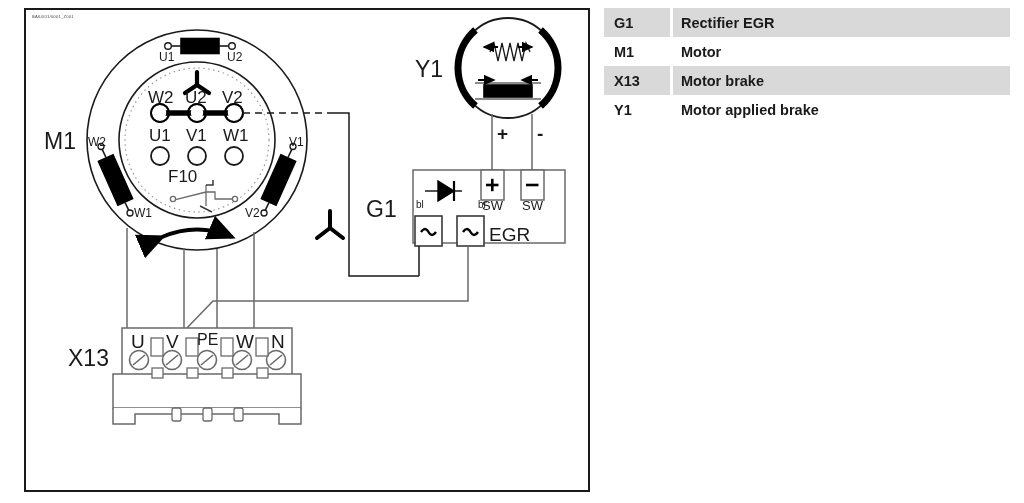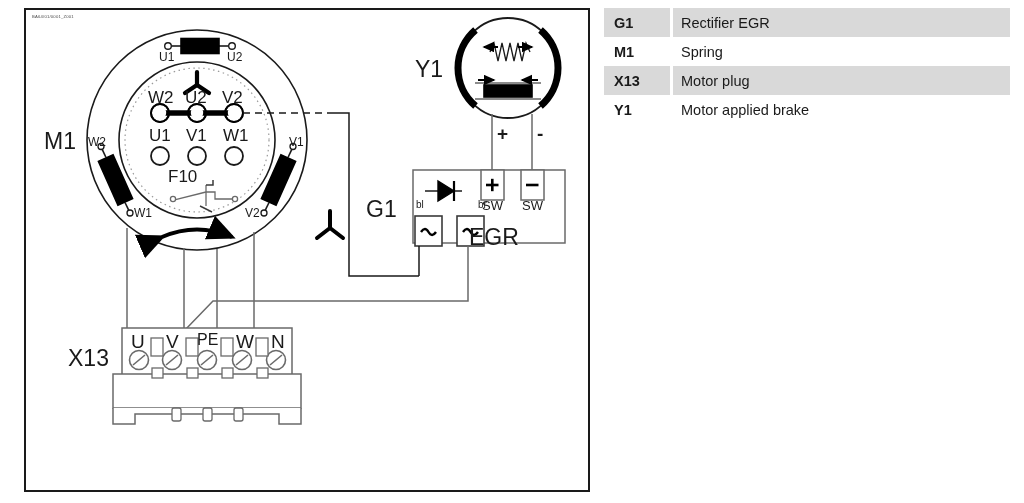"Rectifier EGR" #legend td { font-weight: none -> bold }
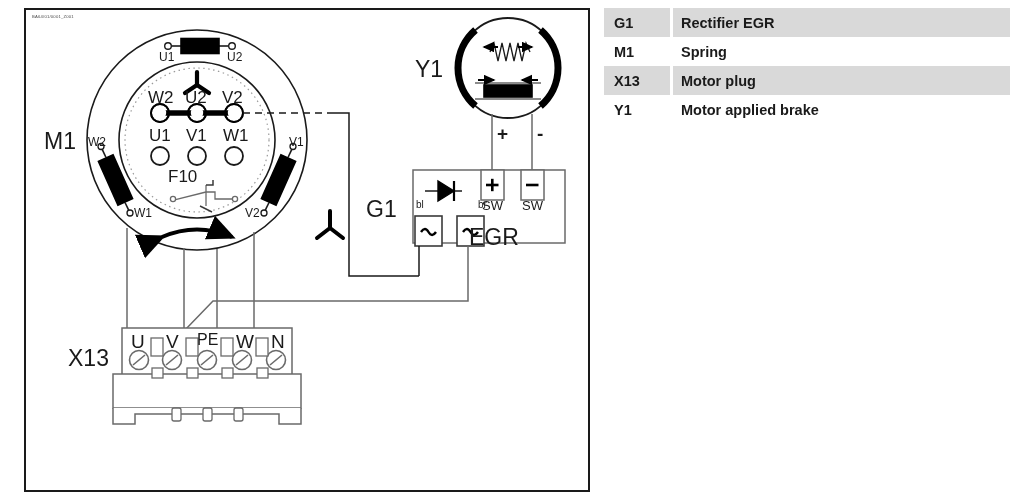"Spring" td { text: Spring -> Motor }
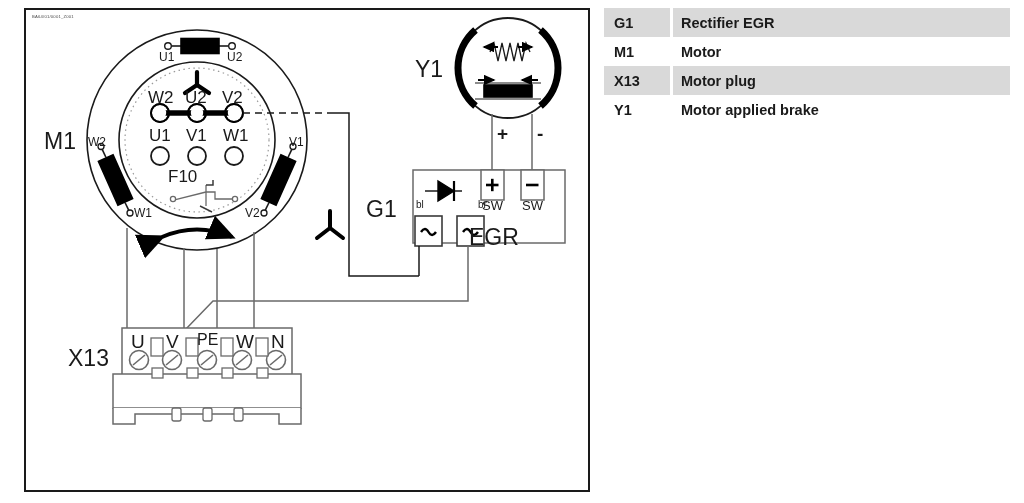"Motor plug" td { text: plug -> brake }
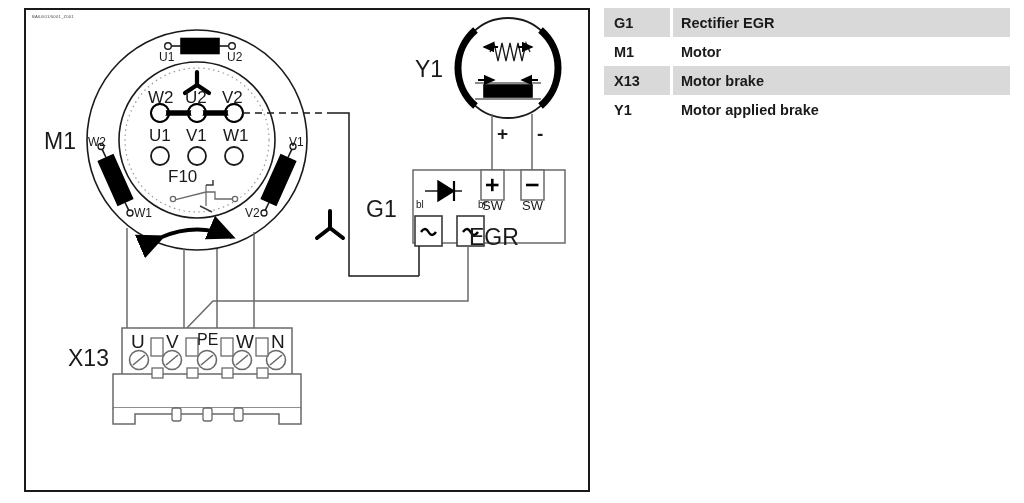"EGR" div.lbl { font-size: 23px -> 19px; left: 469px -> 489px }
